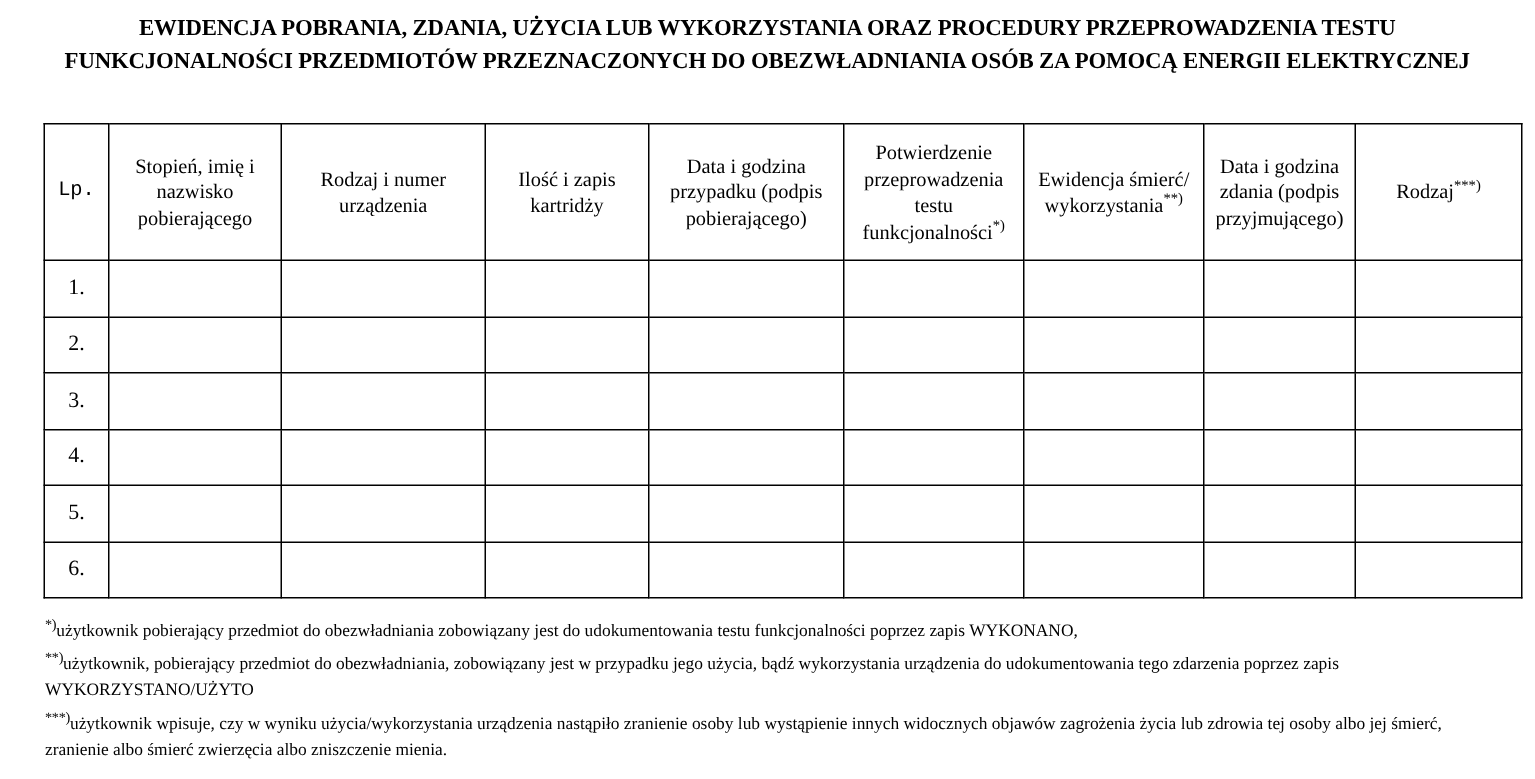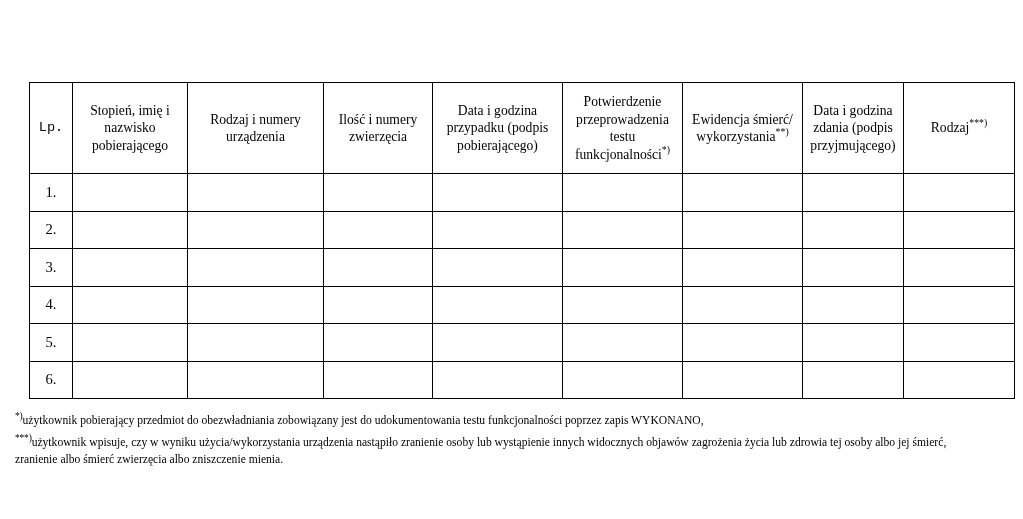"EWIDENCJA POBRANIA, ZDANIA, UŻYCIA LUB" div.doc-title { html: none -> <div>EWIDENCJA POBRANIA, ZDANIA, UŻYCIA LUB WYKORZYSTANIA ORAZ PROCEDURY PRZEPROWADZENIA TESTU FUNKCJONALNOŚCI PRZEDMIOTÓW PRZEZNACZONYCH DO OBEZWŁADNIANIA OSÓB ZA POMOCĄ ENERGII ELEKTRYCZNEJ</div> }
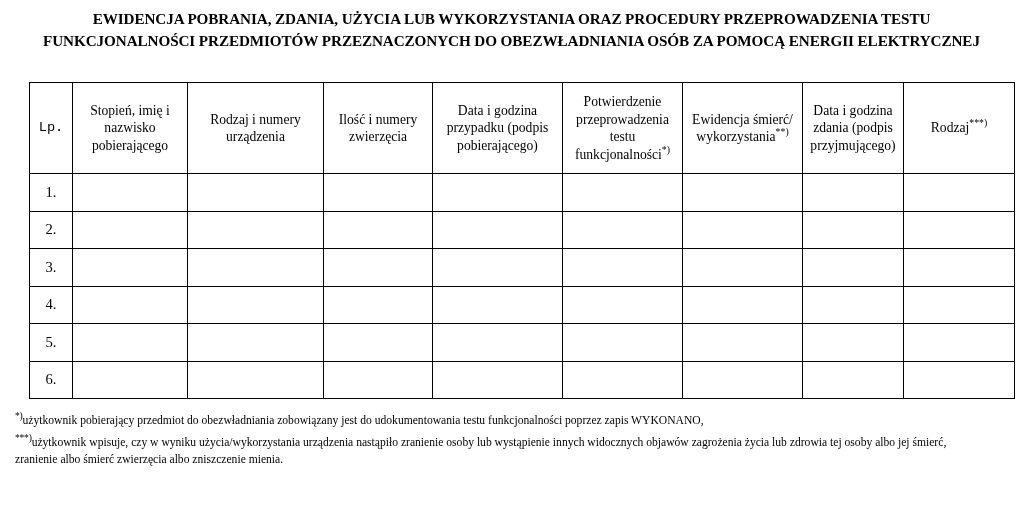"Rodzaj i numery urządzenia" span { text: numery -> numer }
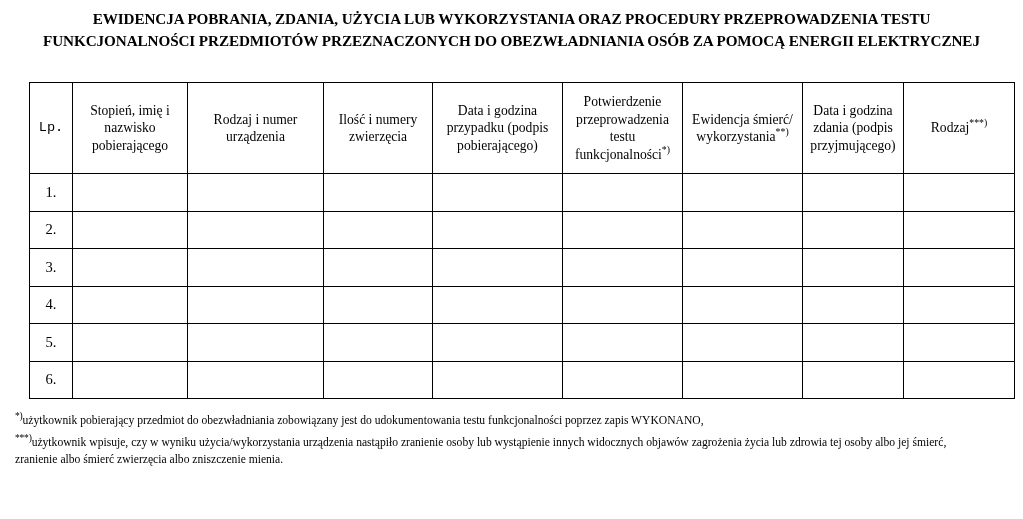"Ilość i numery zwierzęcia" span { text: numery zwierzęcia -> zapis kartridży }
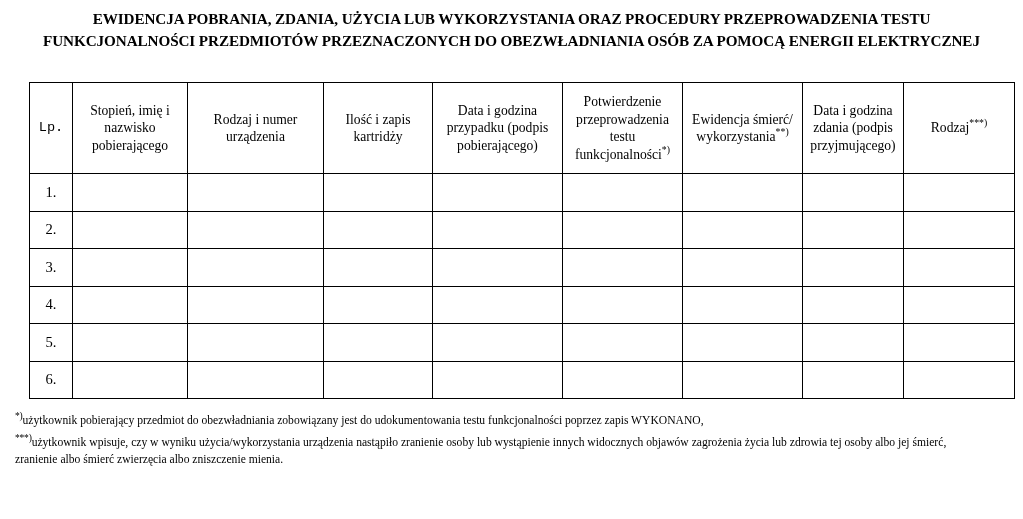"*)użytkownik pobierający przedmiot do" .notes { left: 15px -> 30px }
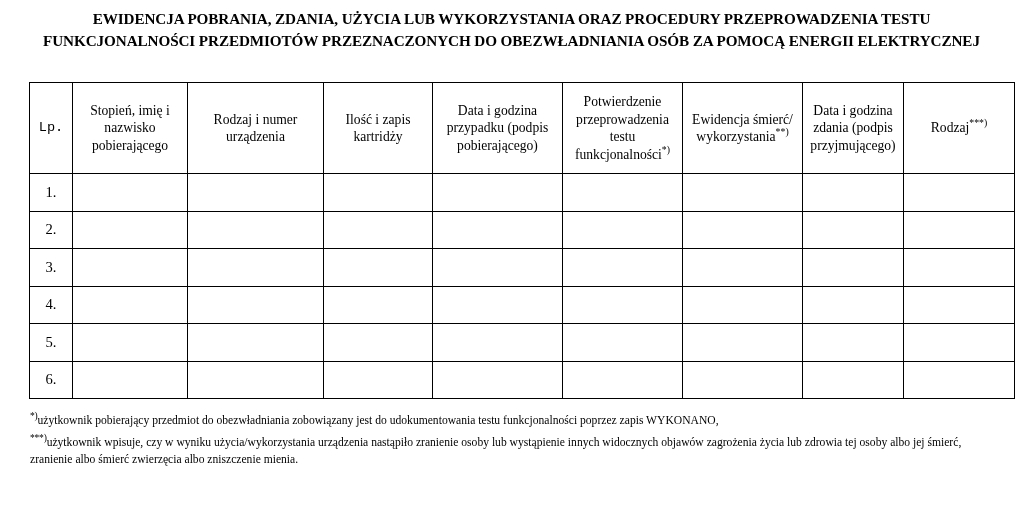"**)użytkownik, pobierający przedmiot do" p.note { html: none -> <p><span>**)</span><span>użytkownik, pobierający przedmiot do obezwładniania, zobowiązany jest w przypadku jego użycia, bądź wykorzystania urządzenia do udokumentowania tego zdarzenia poprzez zapis WYKORZYSTANO/UŻYTO</span></p> }
